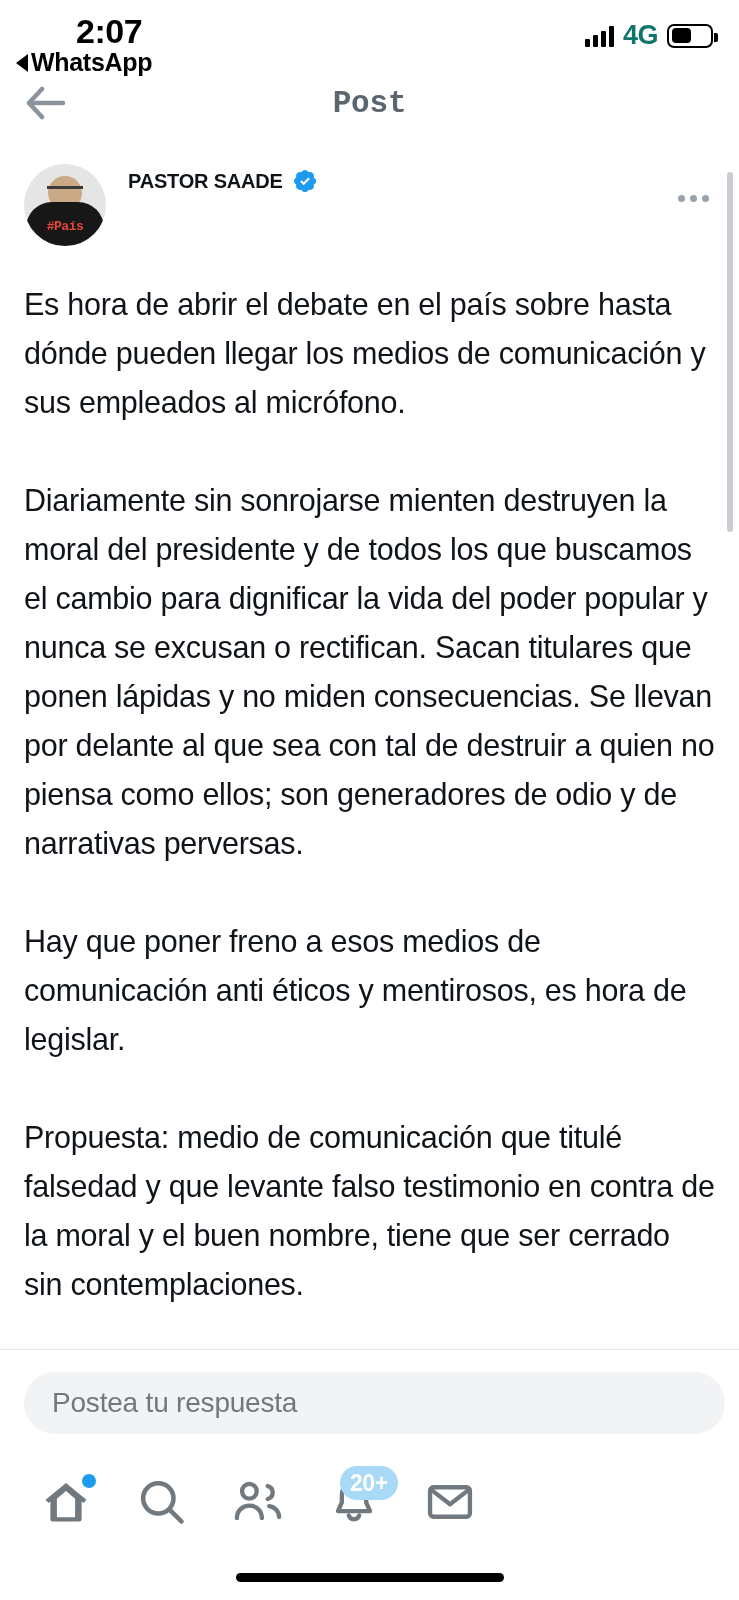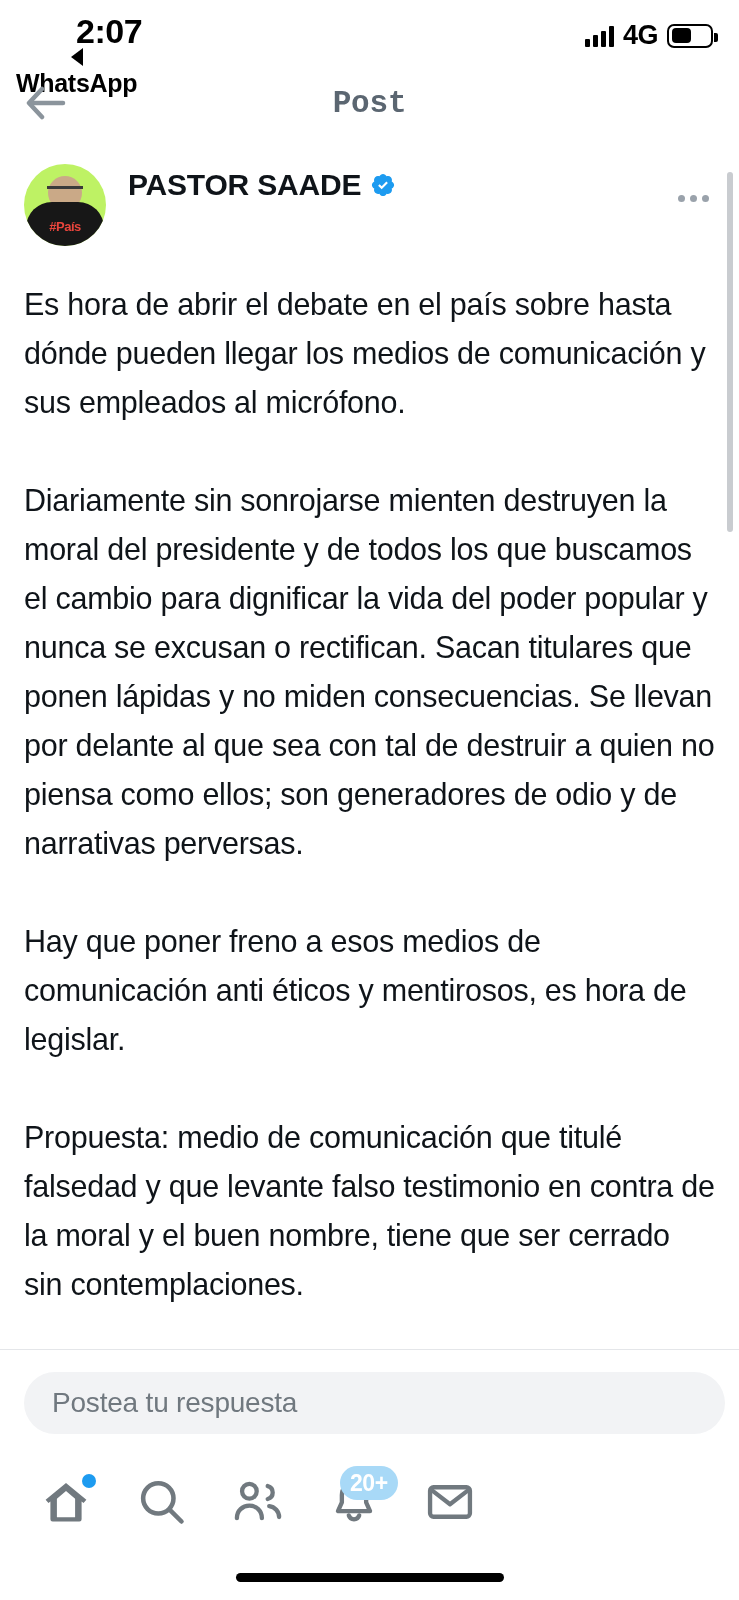"4G" .net-label { color: #000000 -> #0f766e }
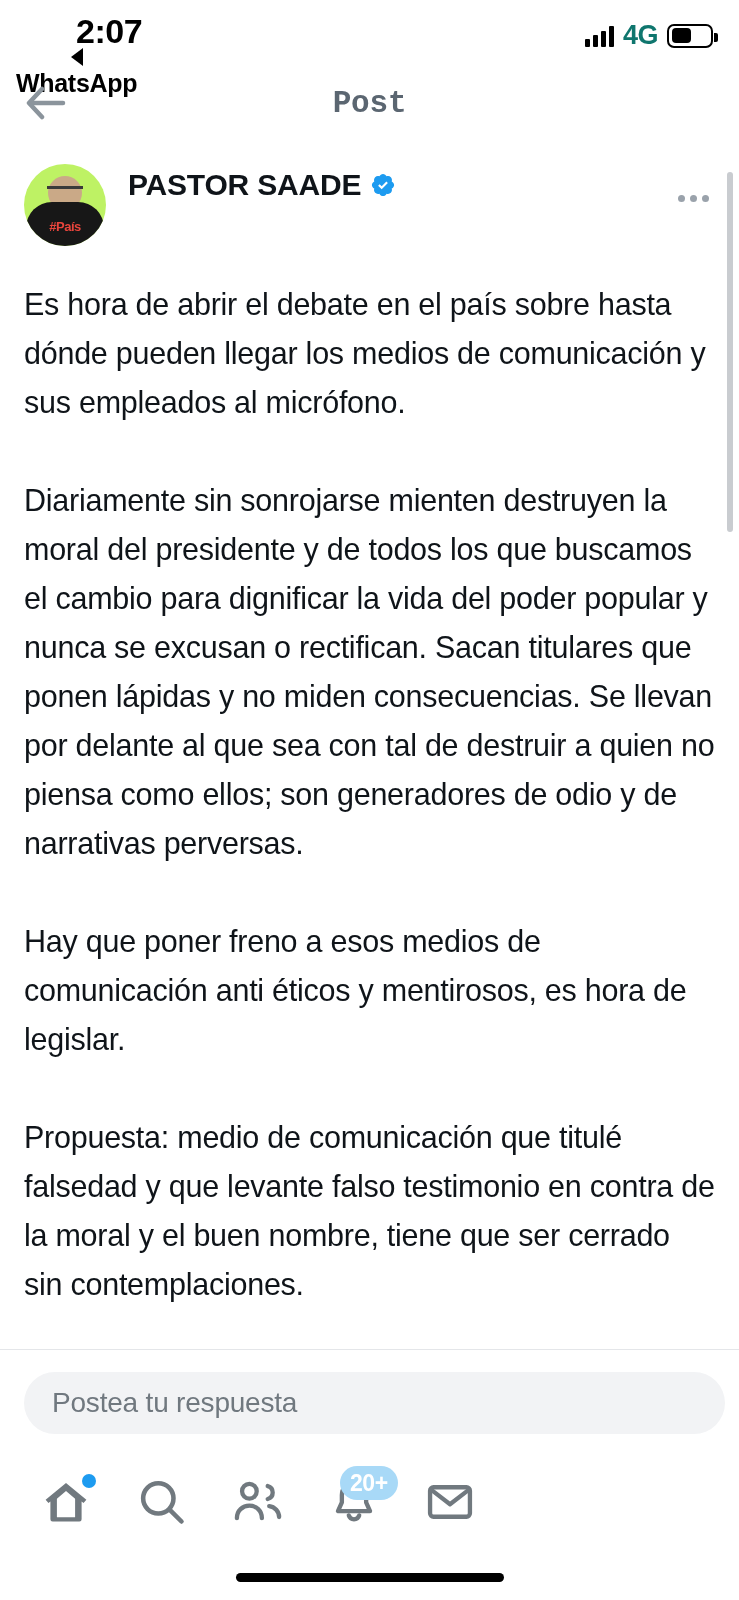"WhatsApp" .back-app { flex-direction: column -> none }
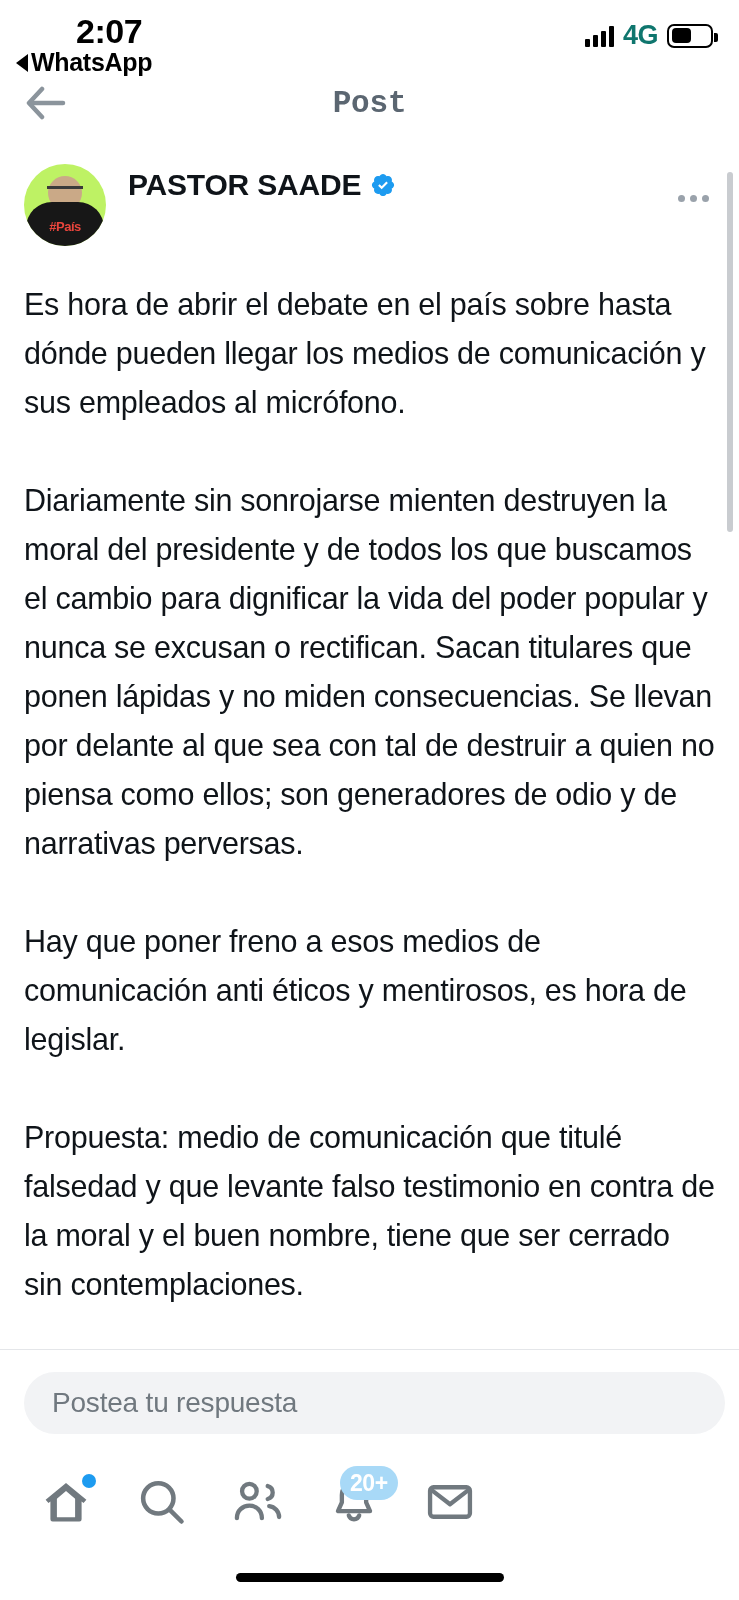"PASTOR SAADE" .author-name { font-size: 30px -> 20px }
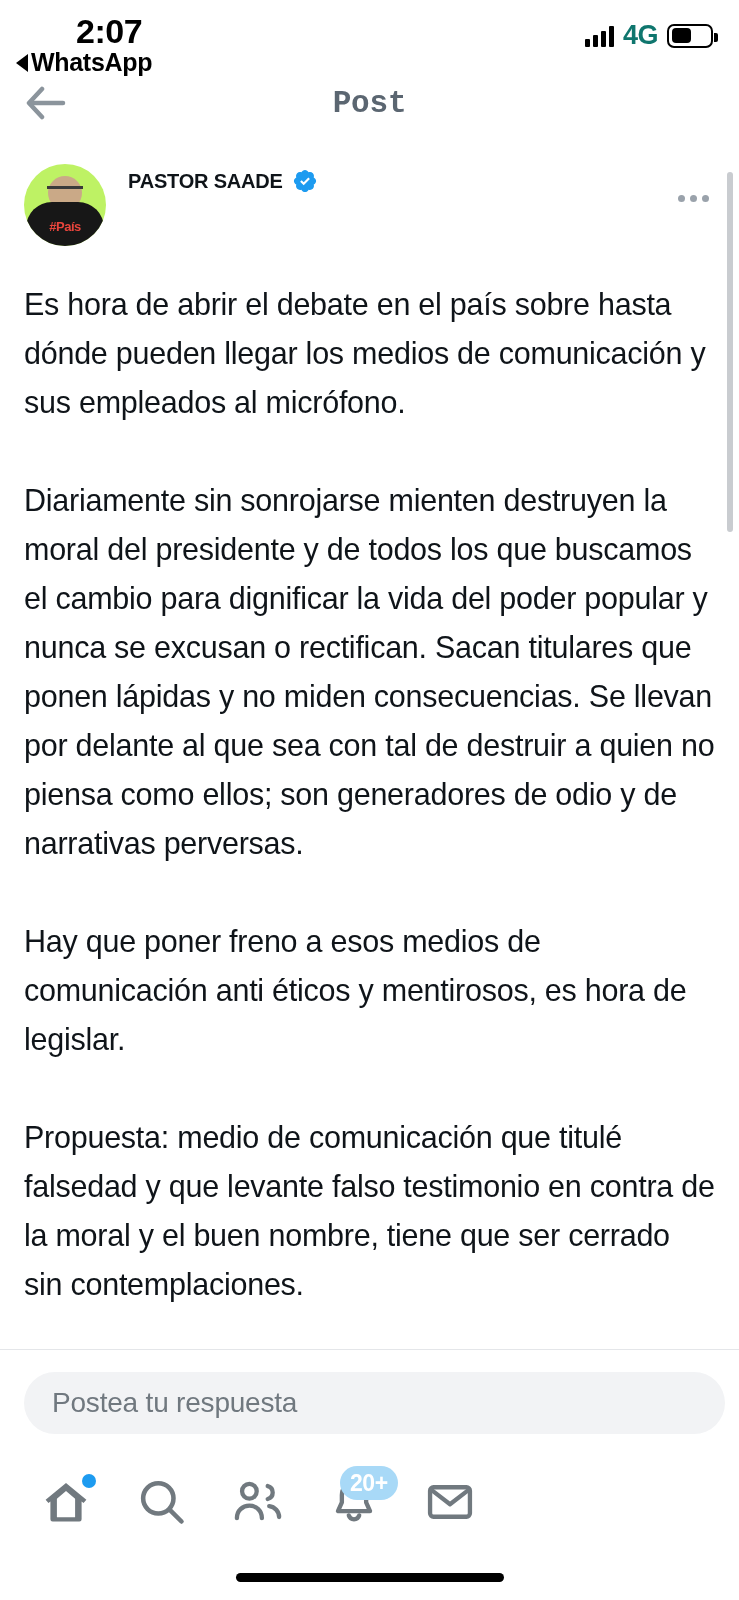"#País" .avatar { background: #bef264 -> #e5e5e5; font-family: none -> Liberation Mono, monospace }
